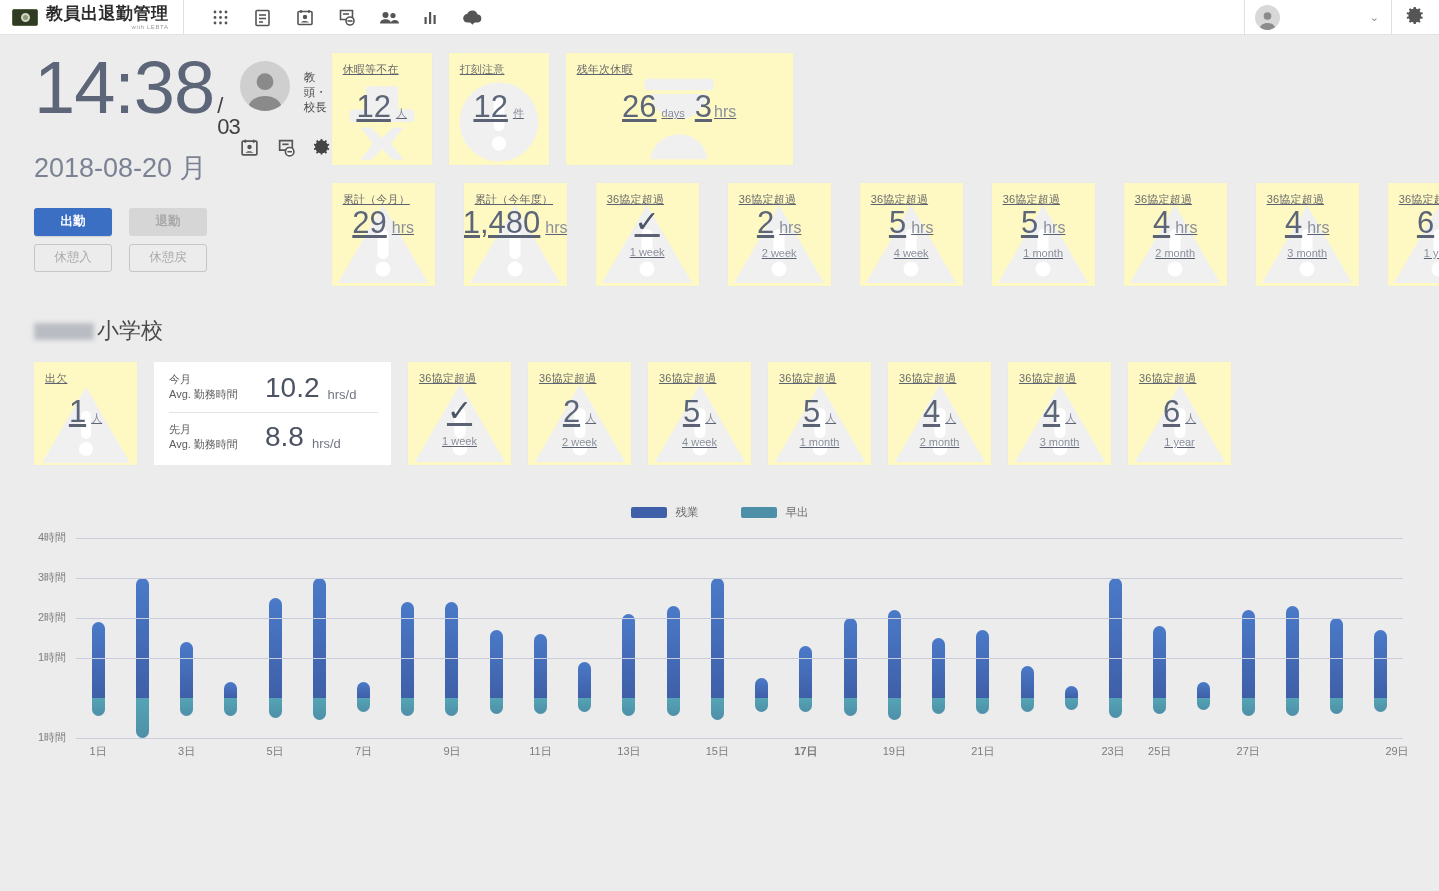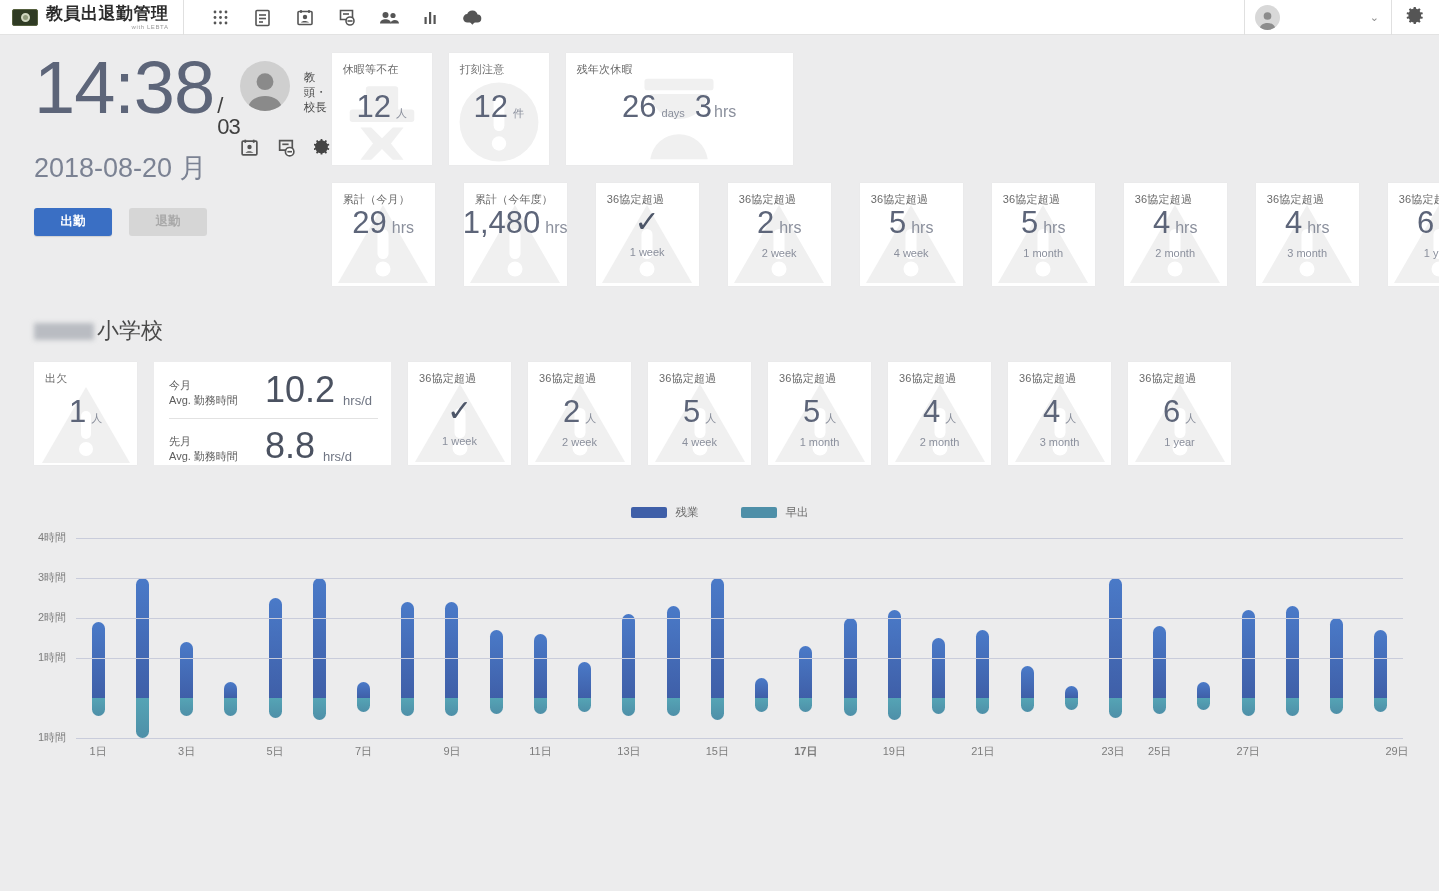"休暇等不在" .card { background: #ffffff -> #fef9c3; text-decoration: none -> underline }
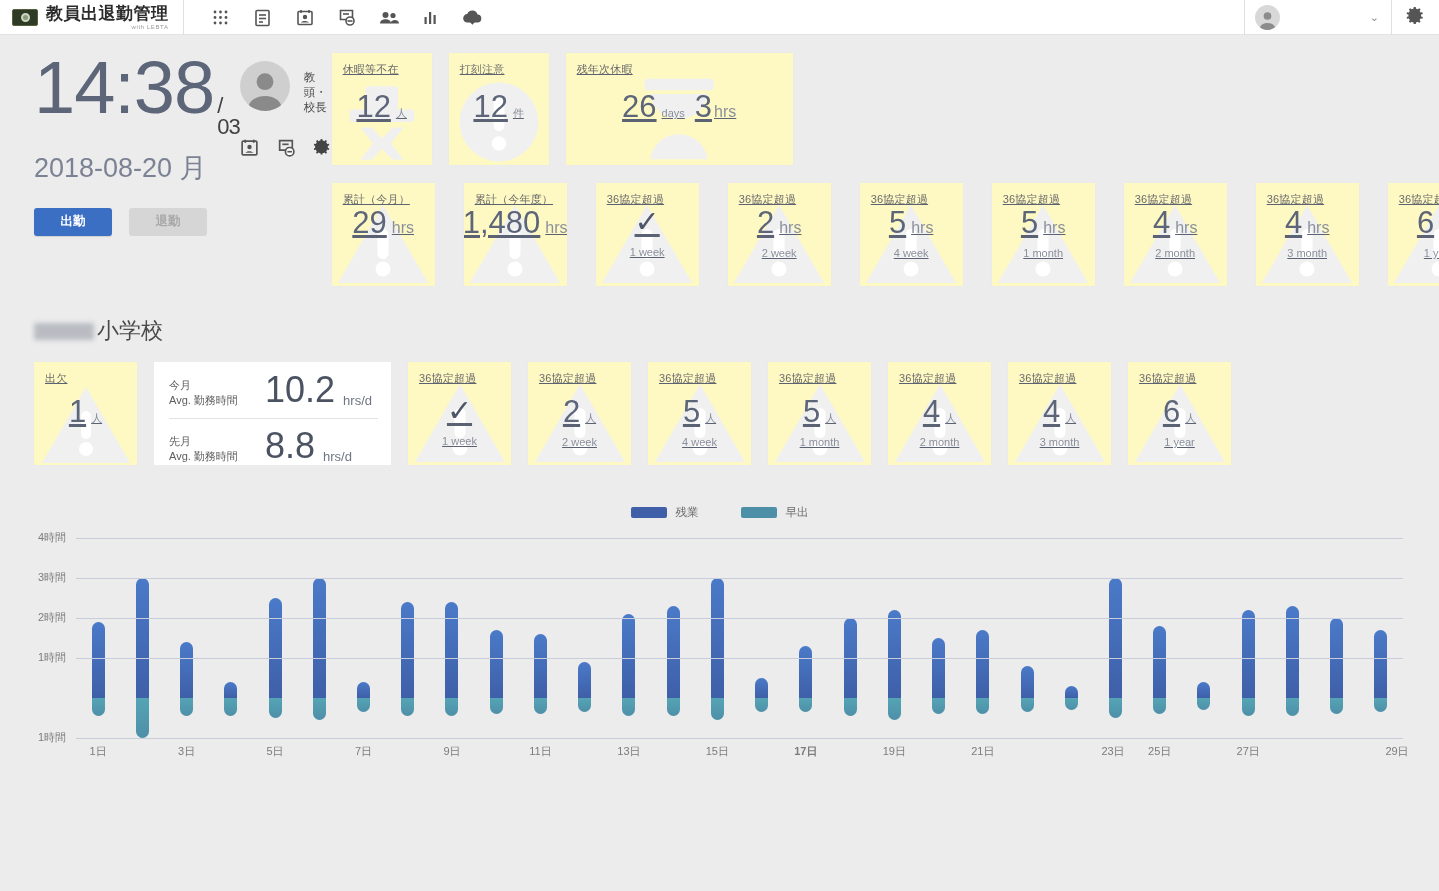"休憩入" div.punch-row { html: none -> <div> <button>休憩入</button> <button>休憩戻</button> </div> }
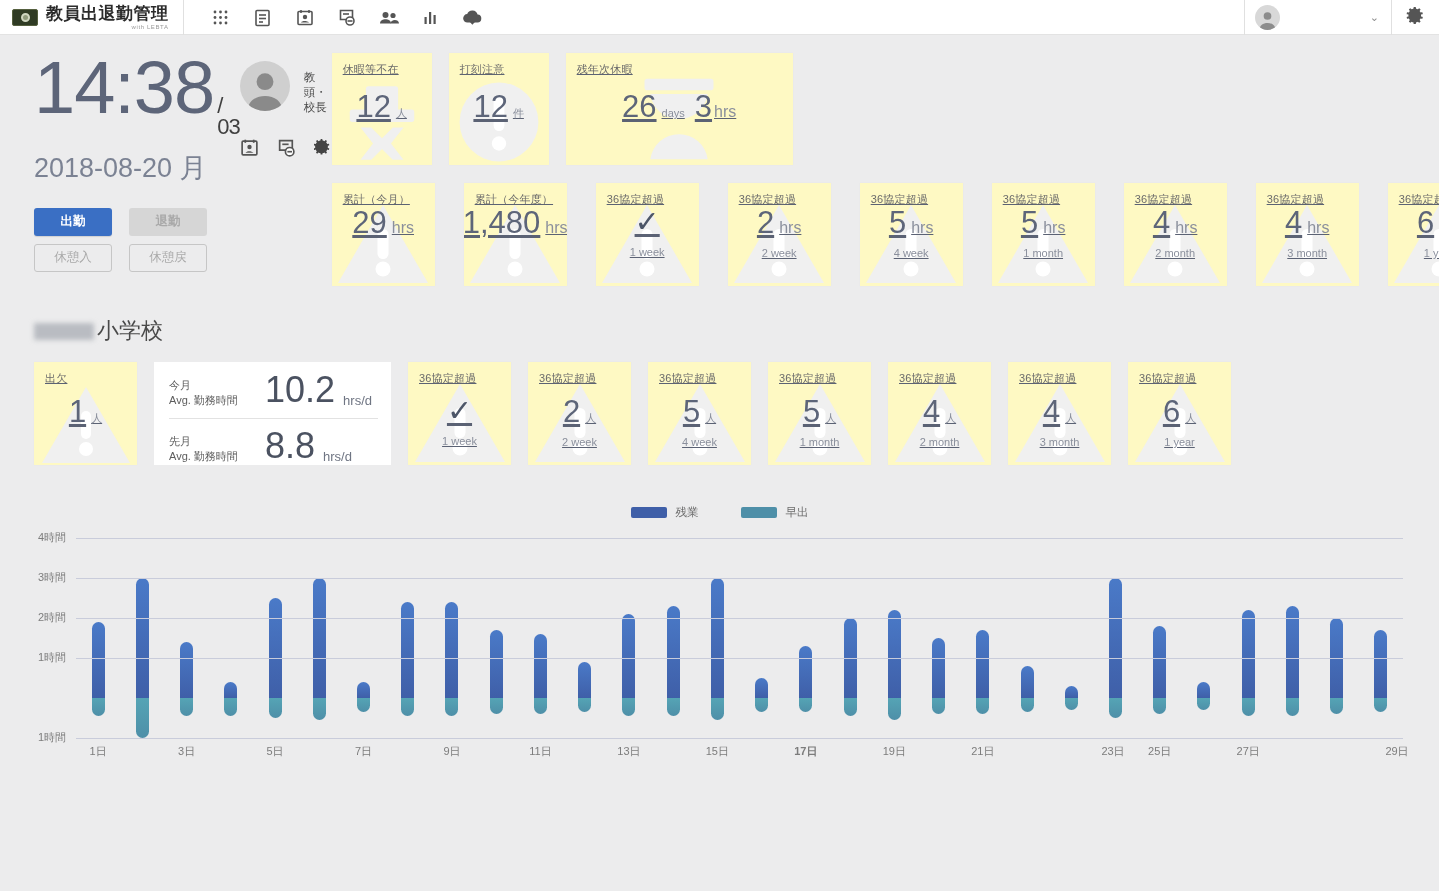"10.2" .avg-num { font-size: 36px -> 28px }
